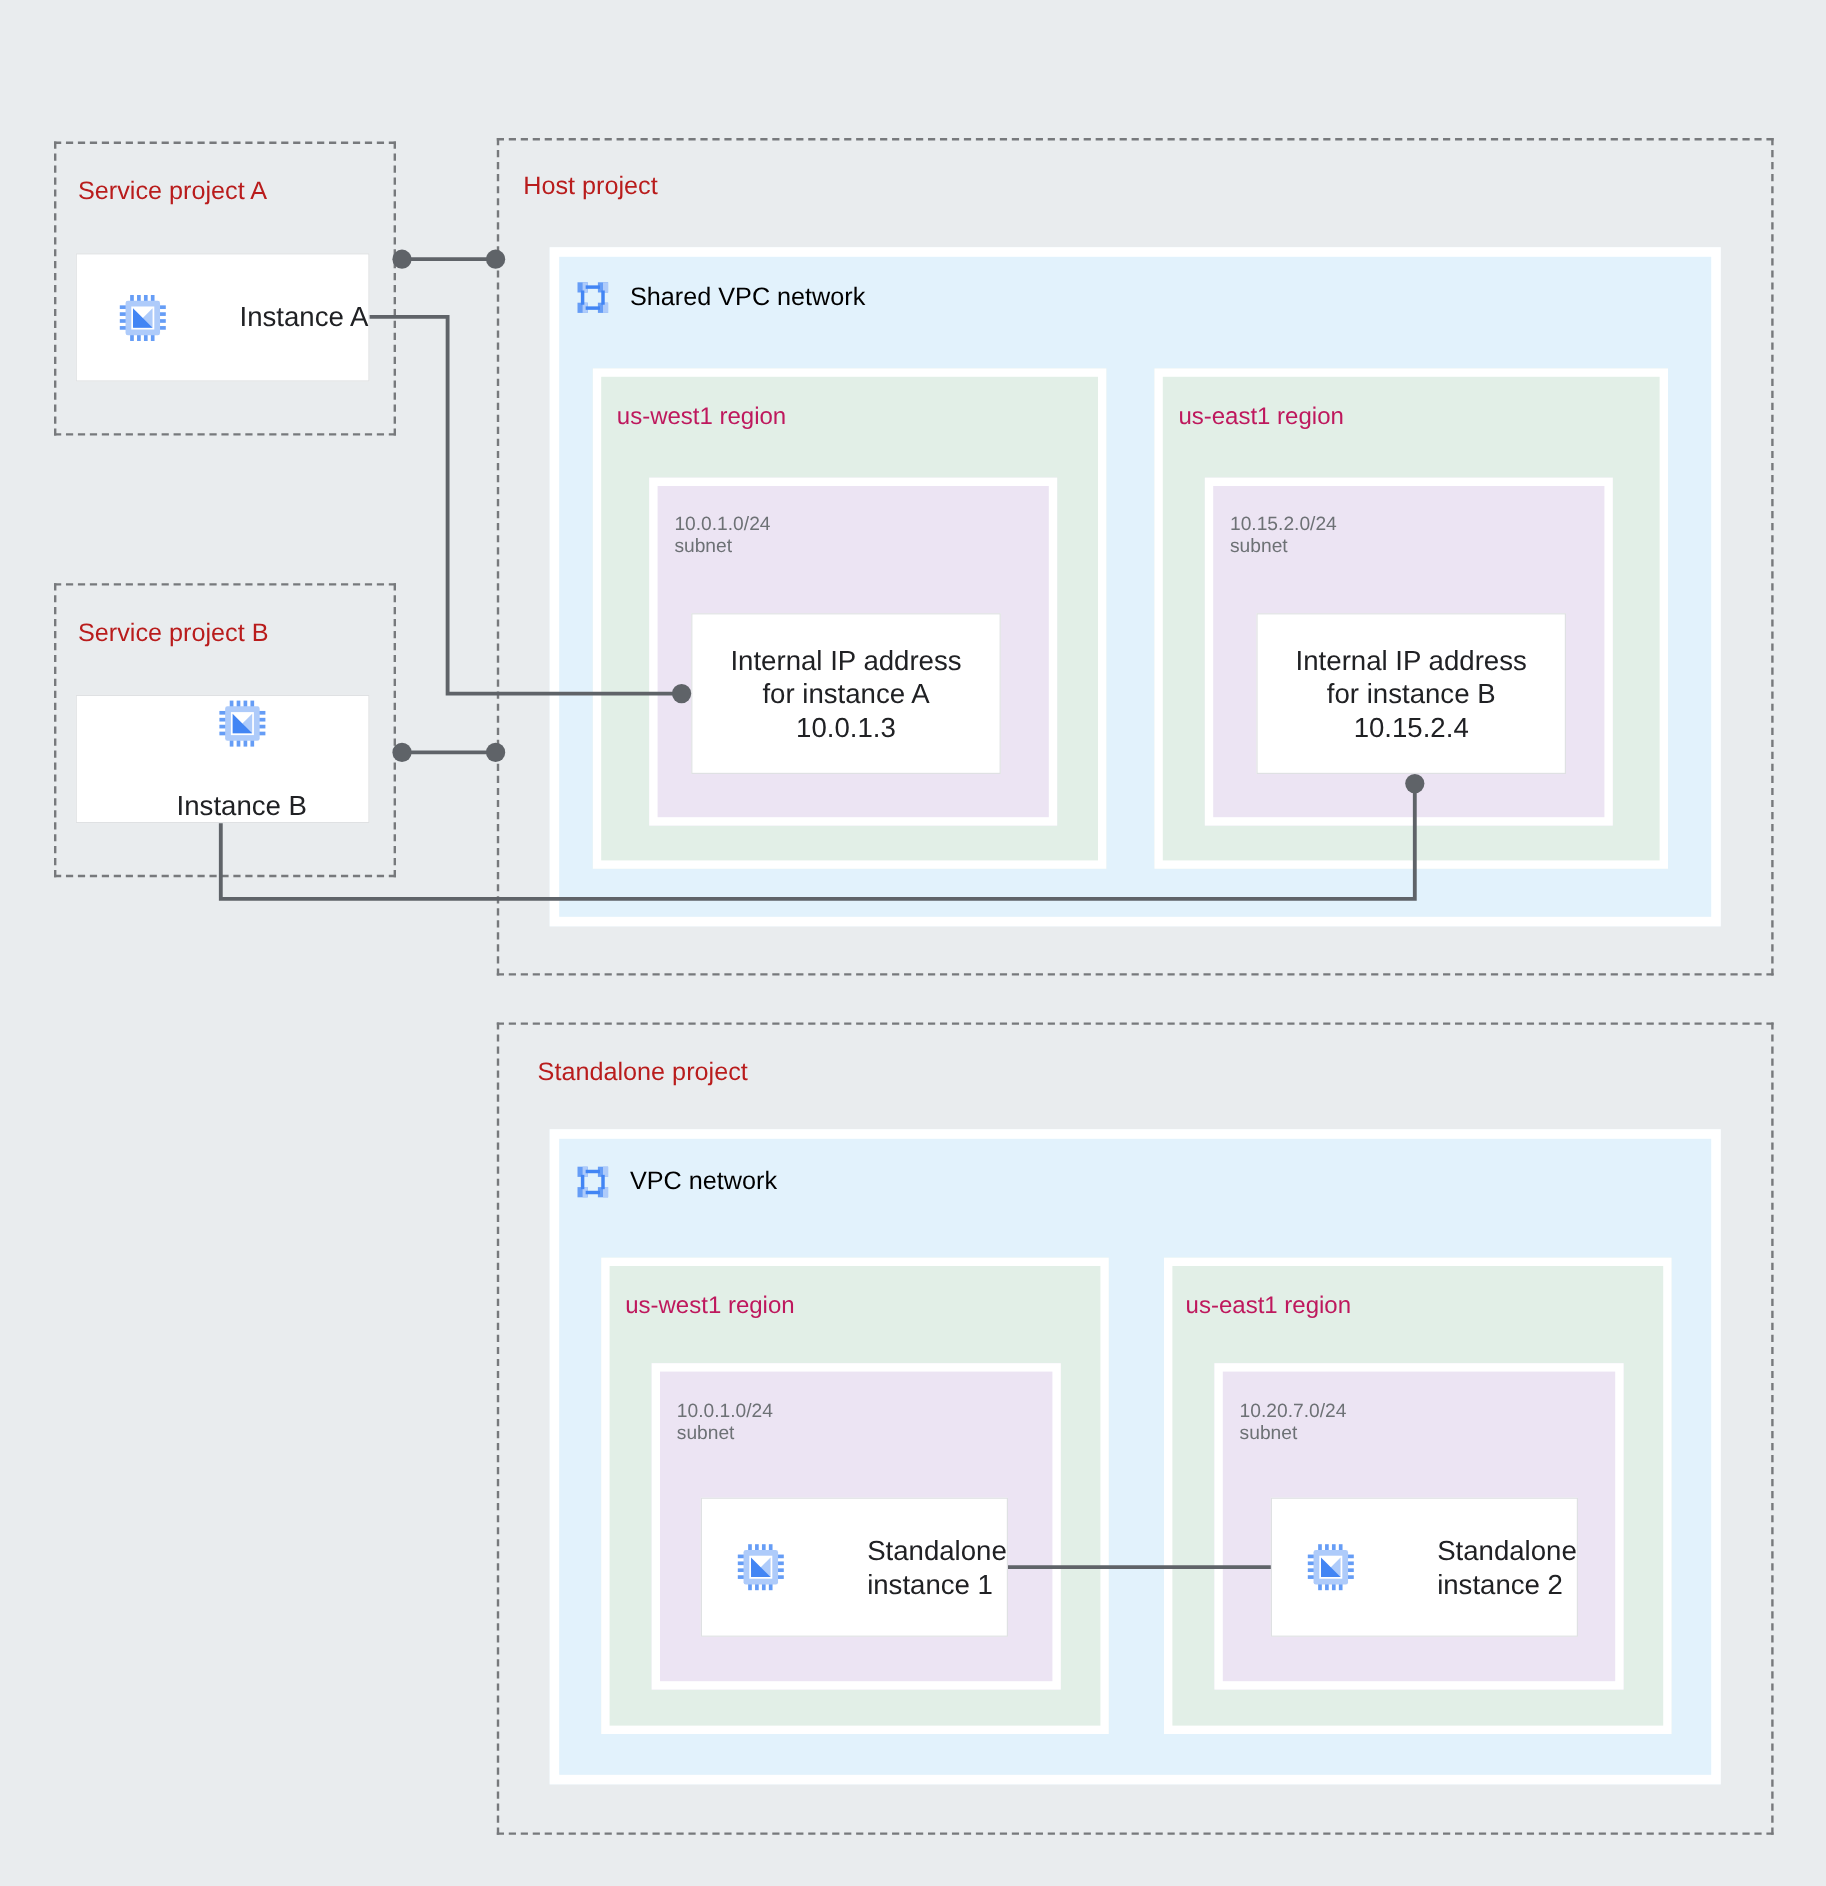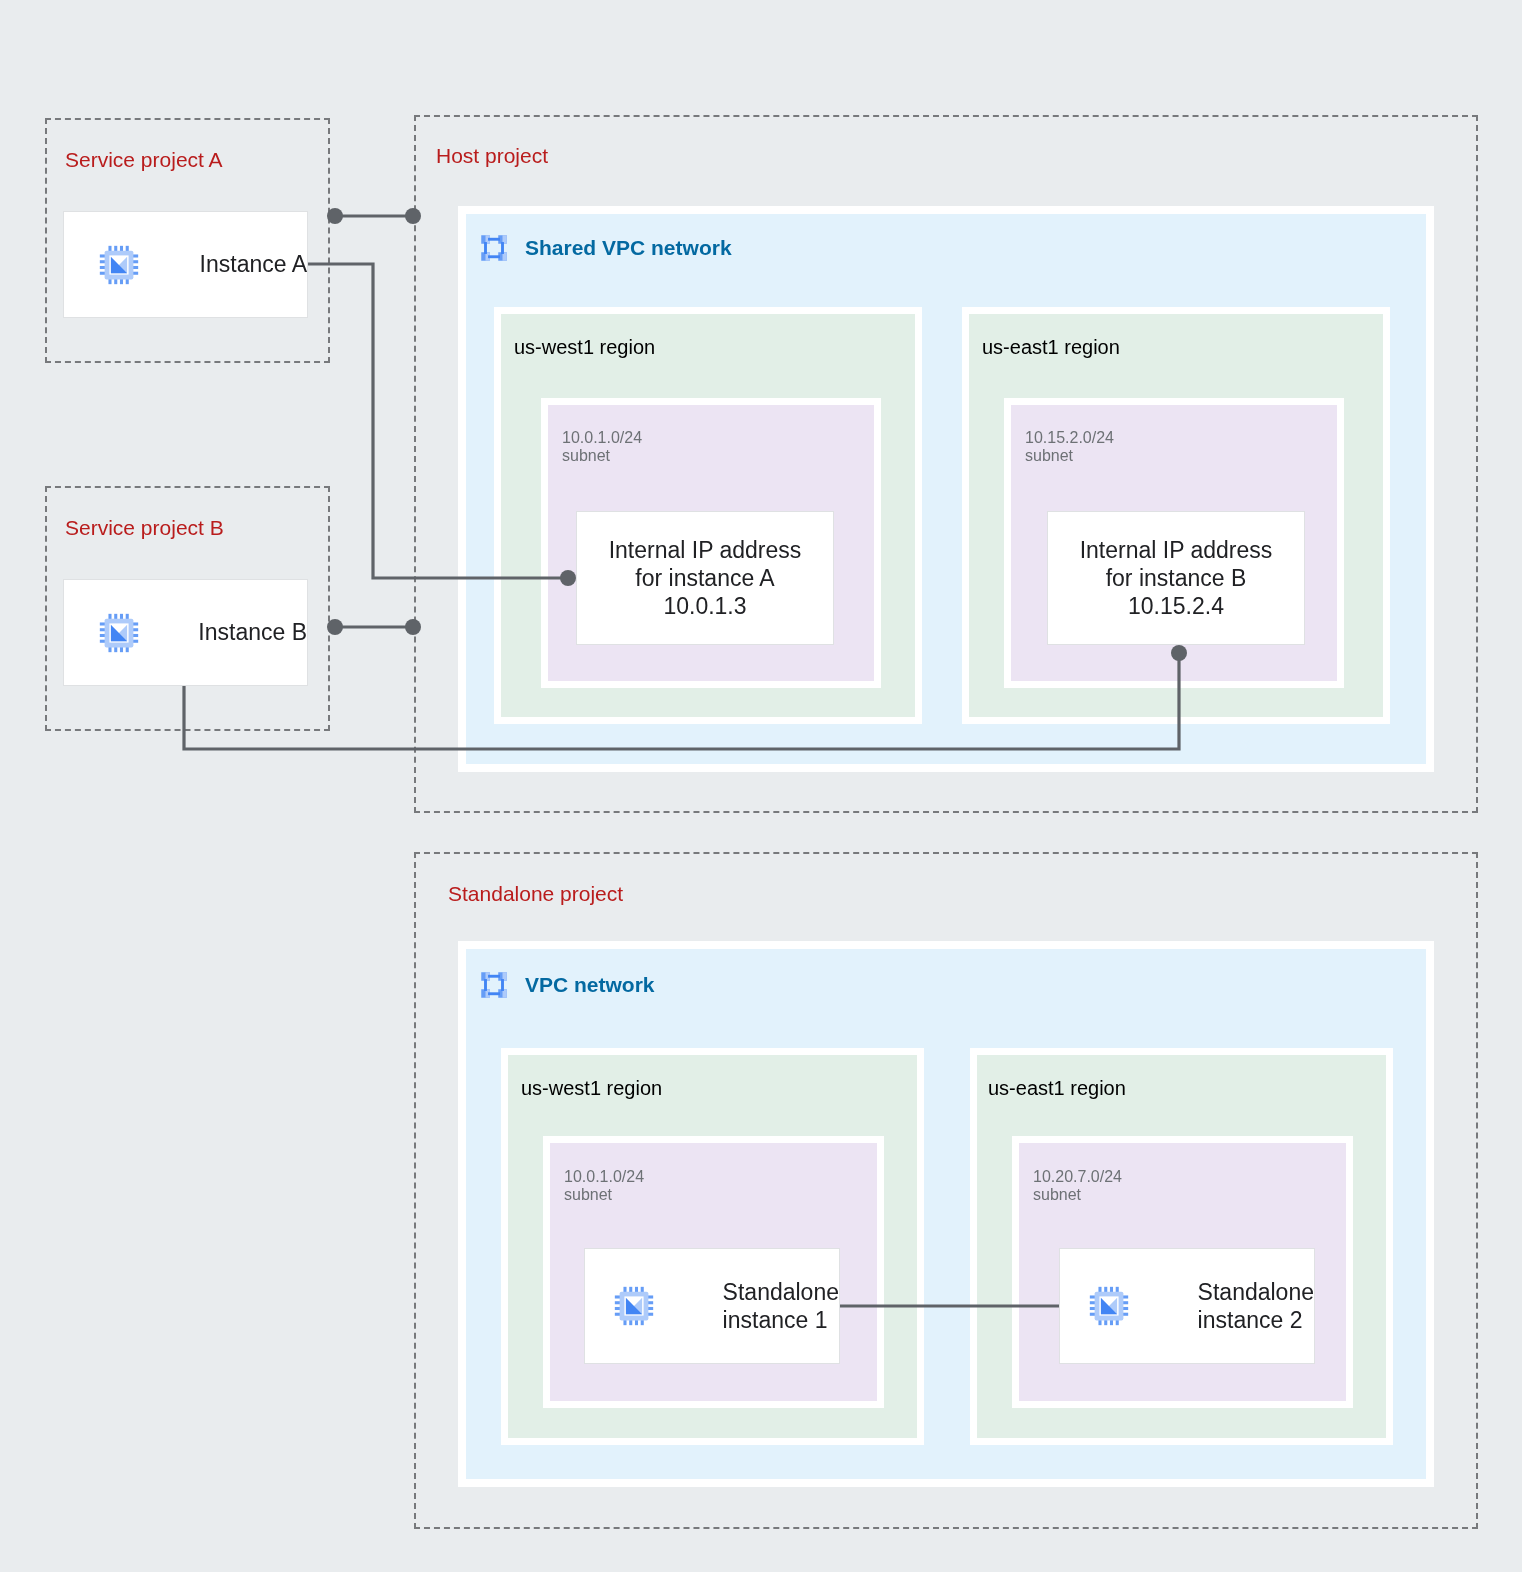"Shared VPC network" .vpc-title { color: #0369a1 -> #000000; font-weight: bold -> none }
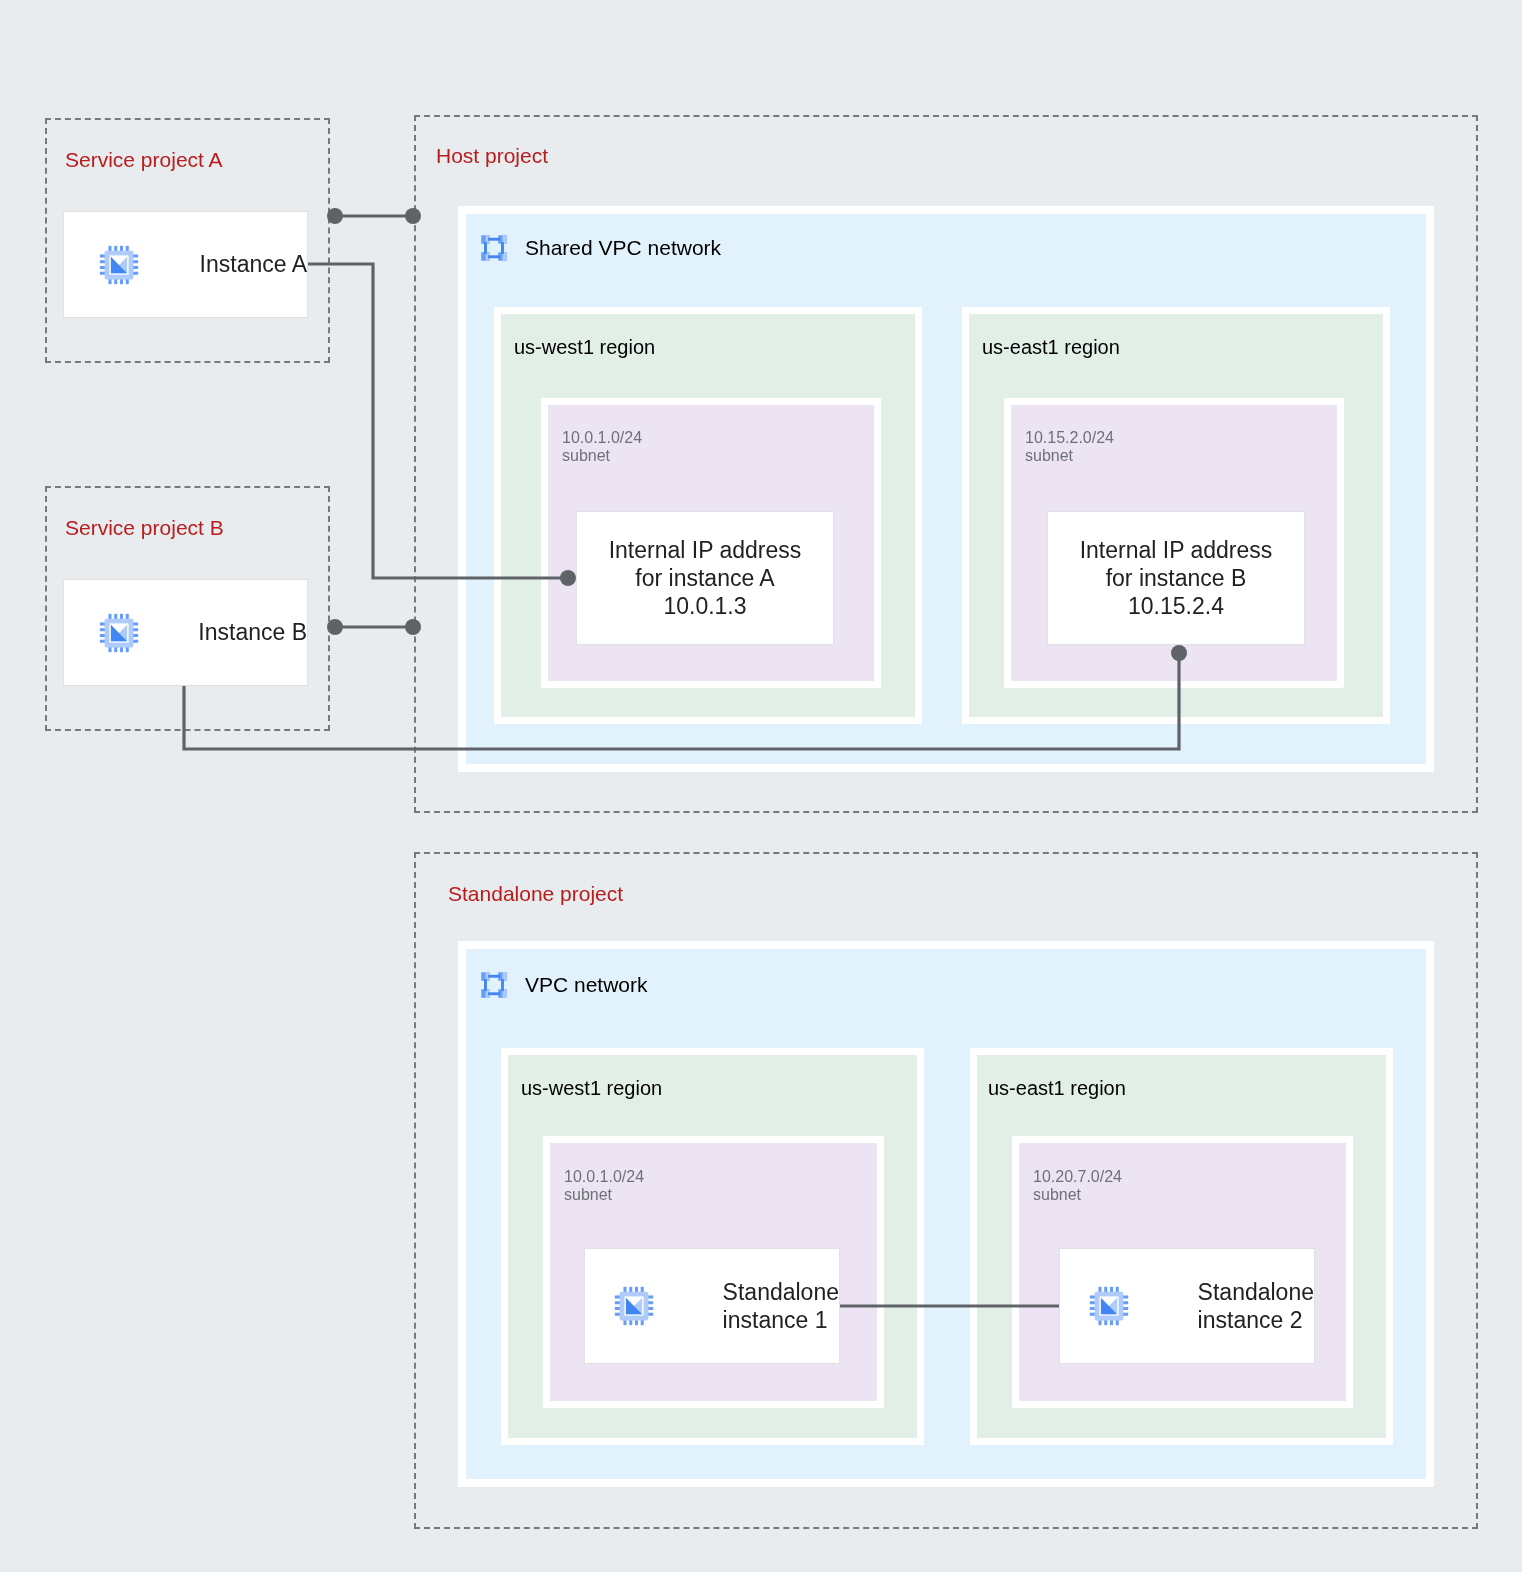"us-west1 region" .region-label { color: #000000 -> #be185d }
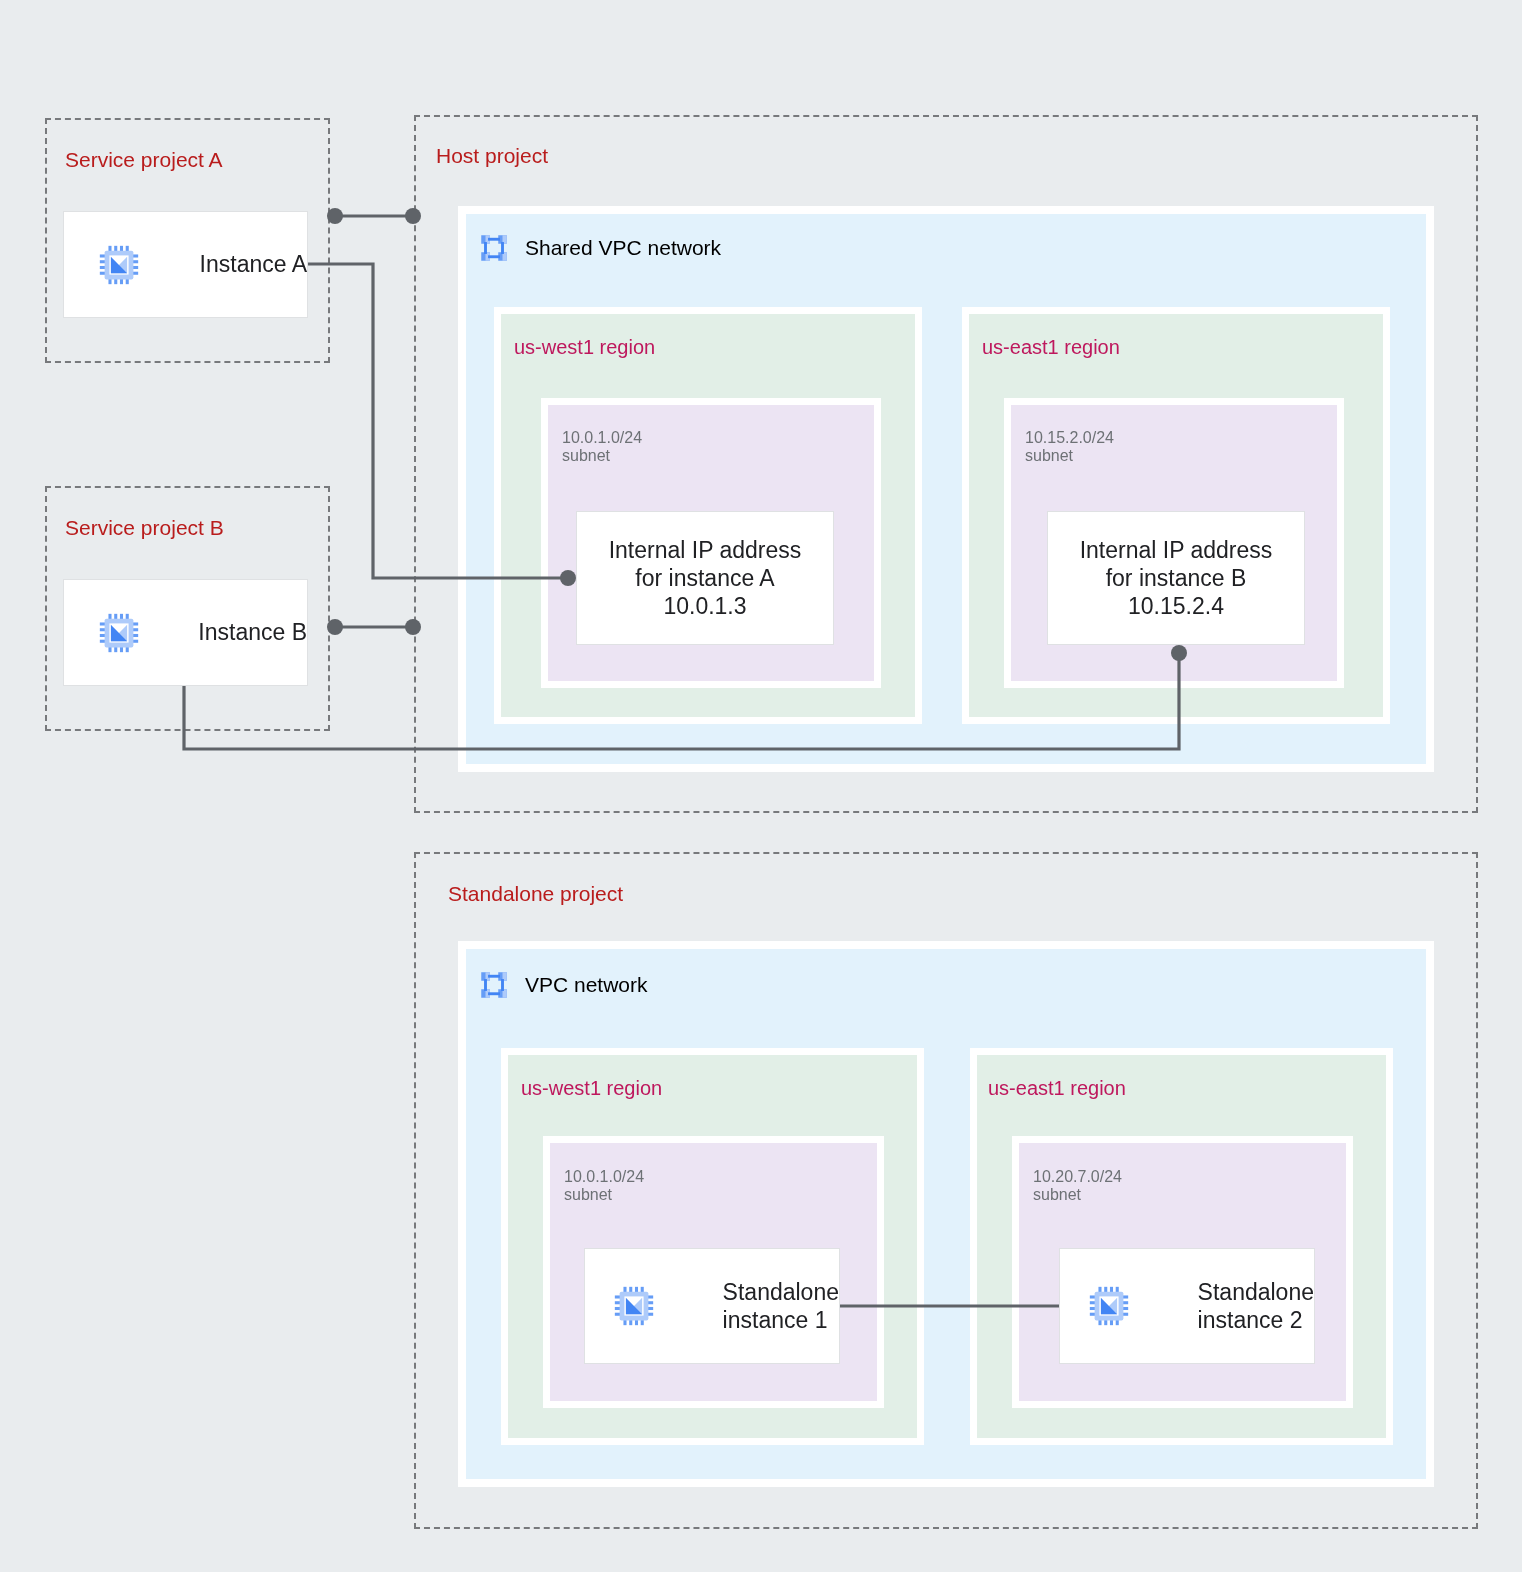"Instance B" div.card { flex-direction: none -> column }
